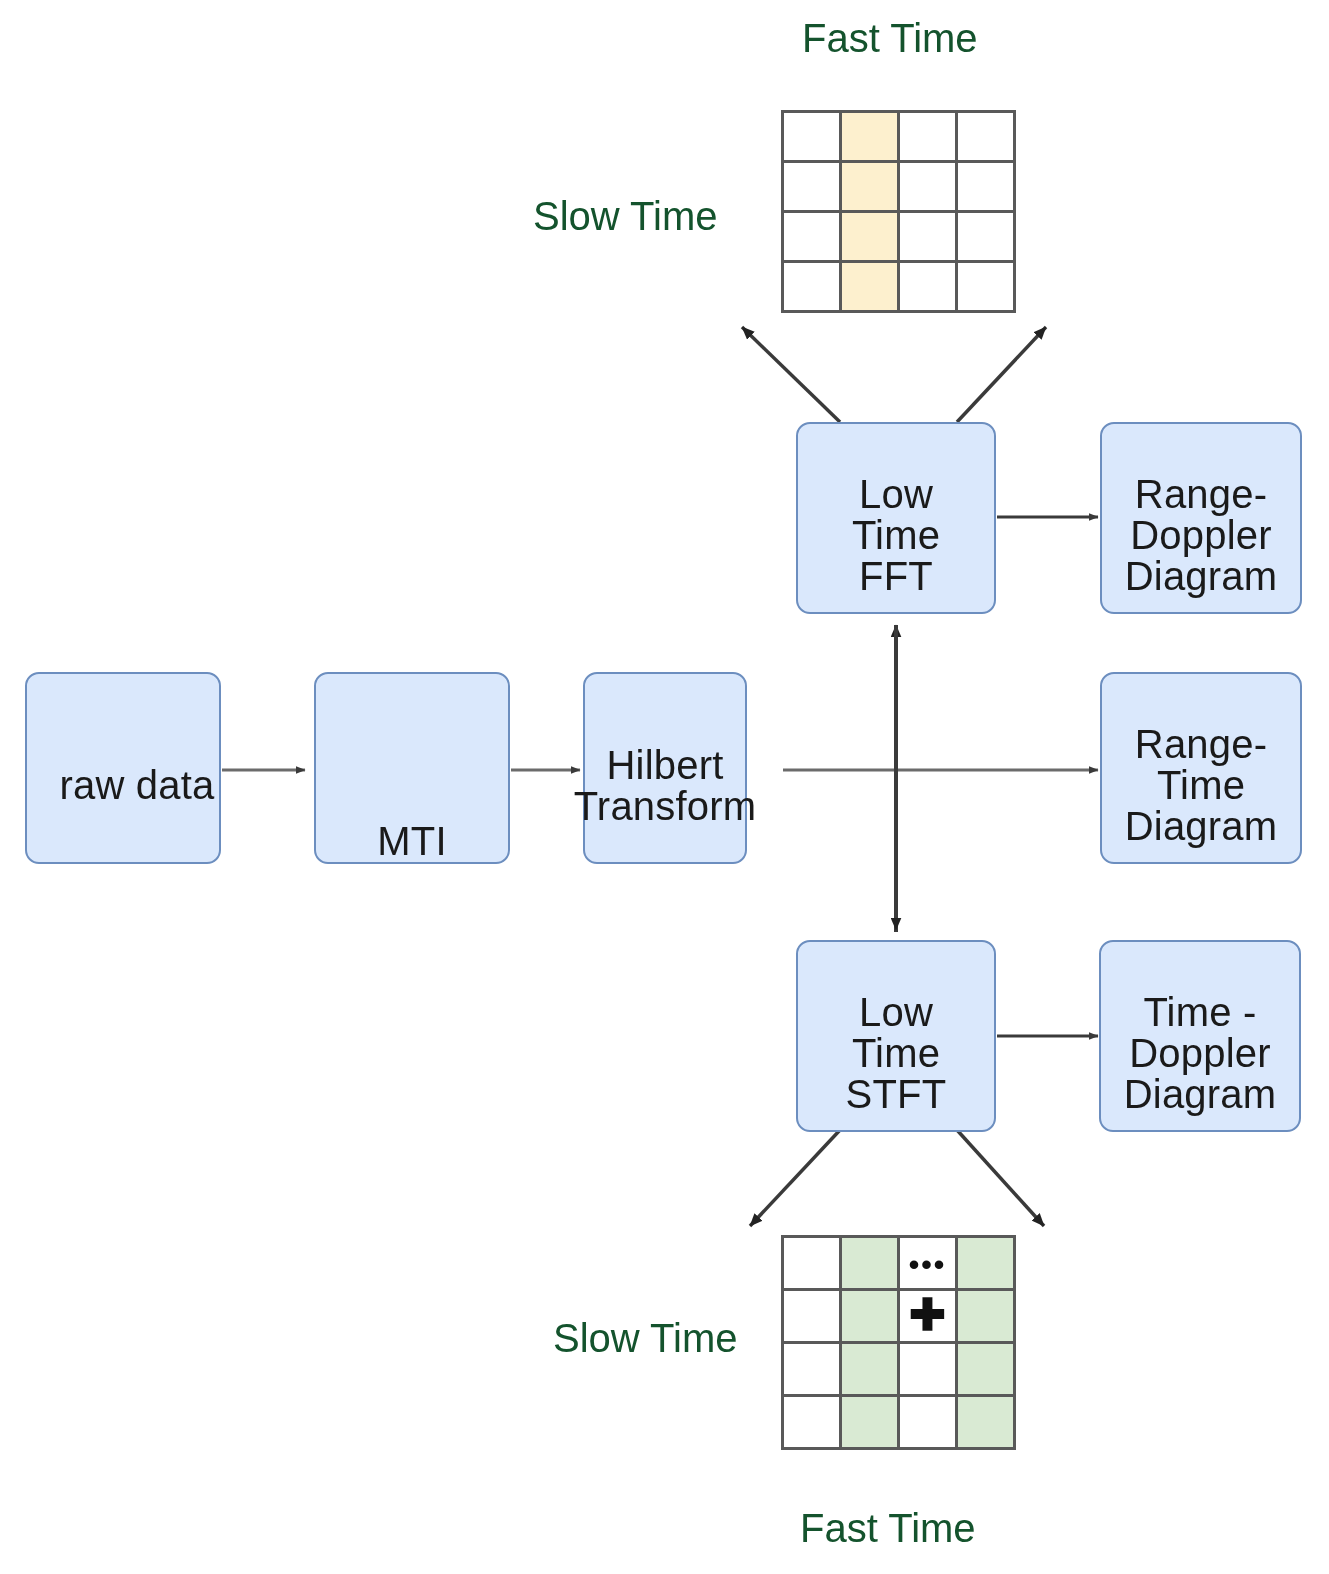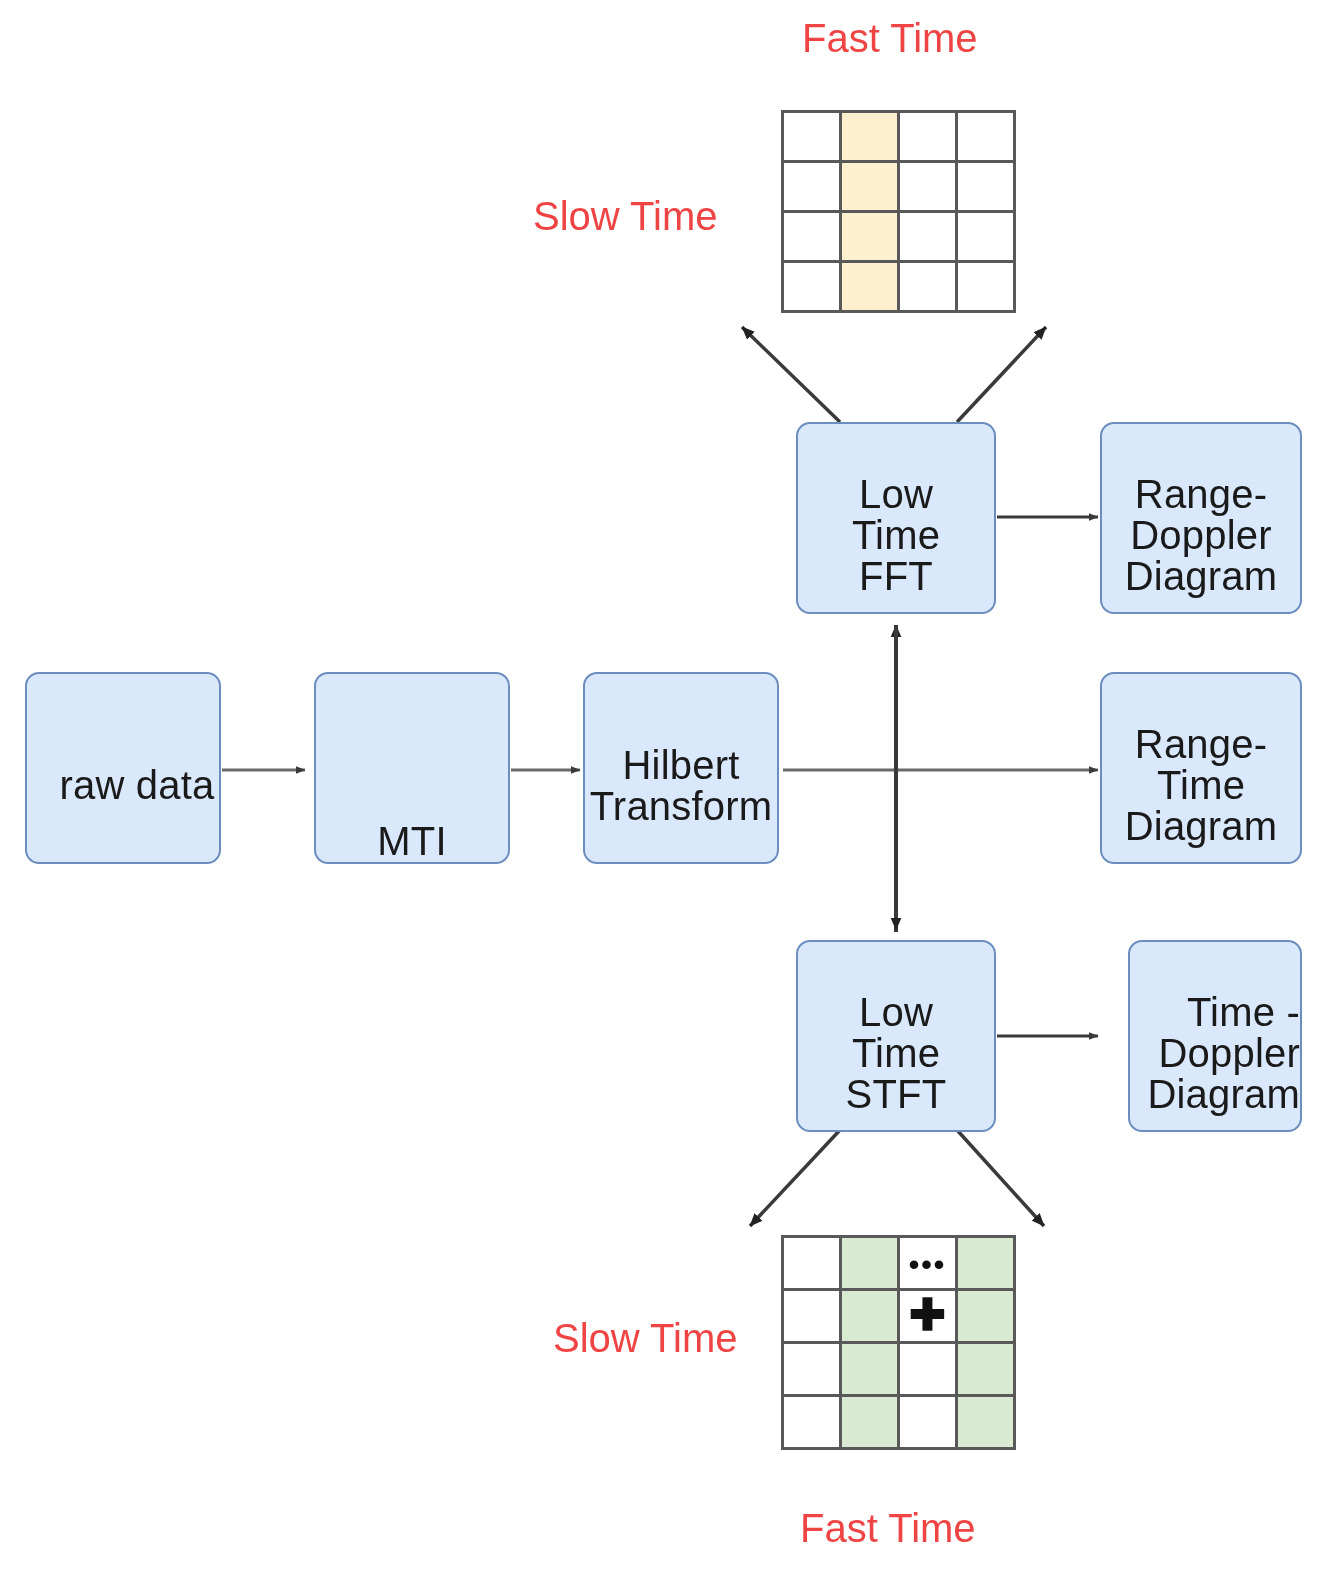"Fast Time" .tlabel { color: #ef4444 -> #14532d }
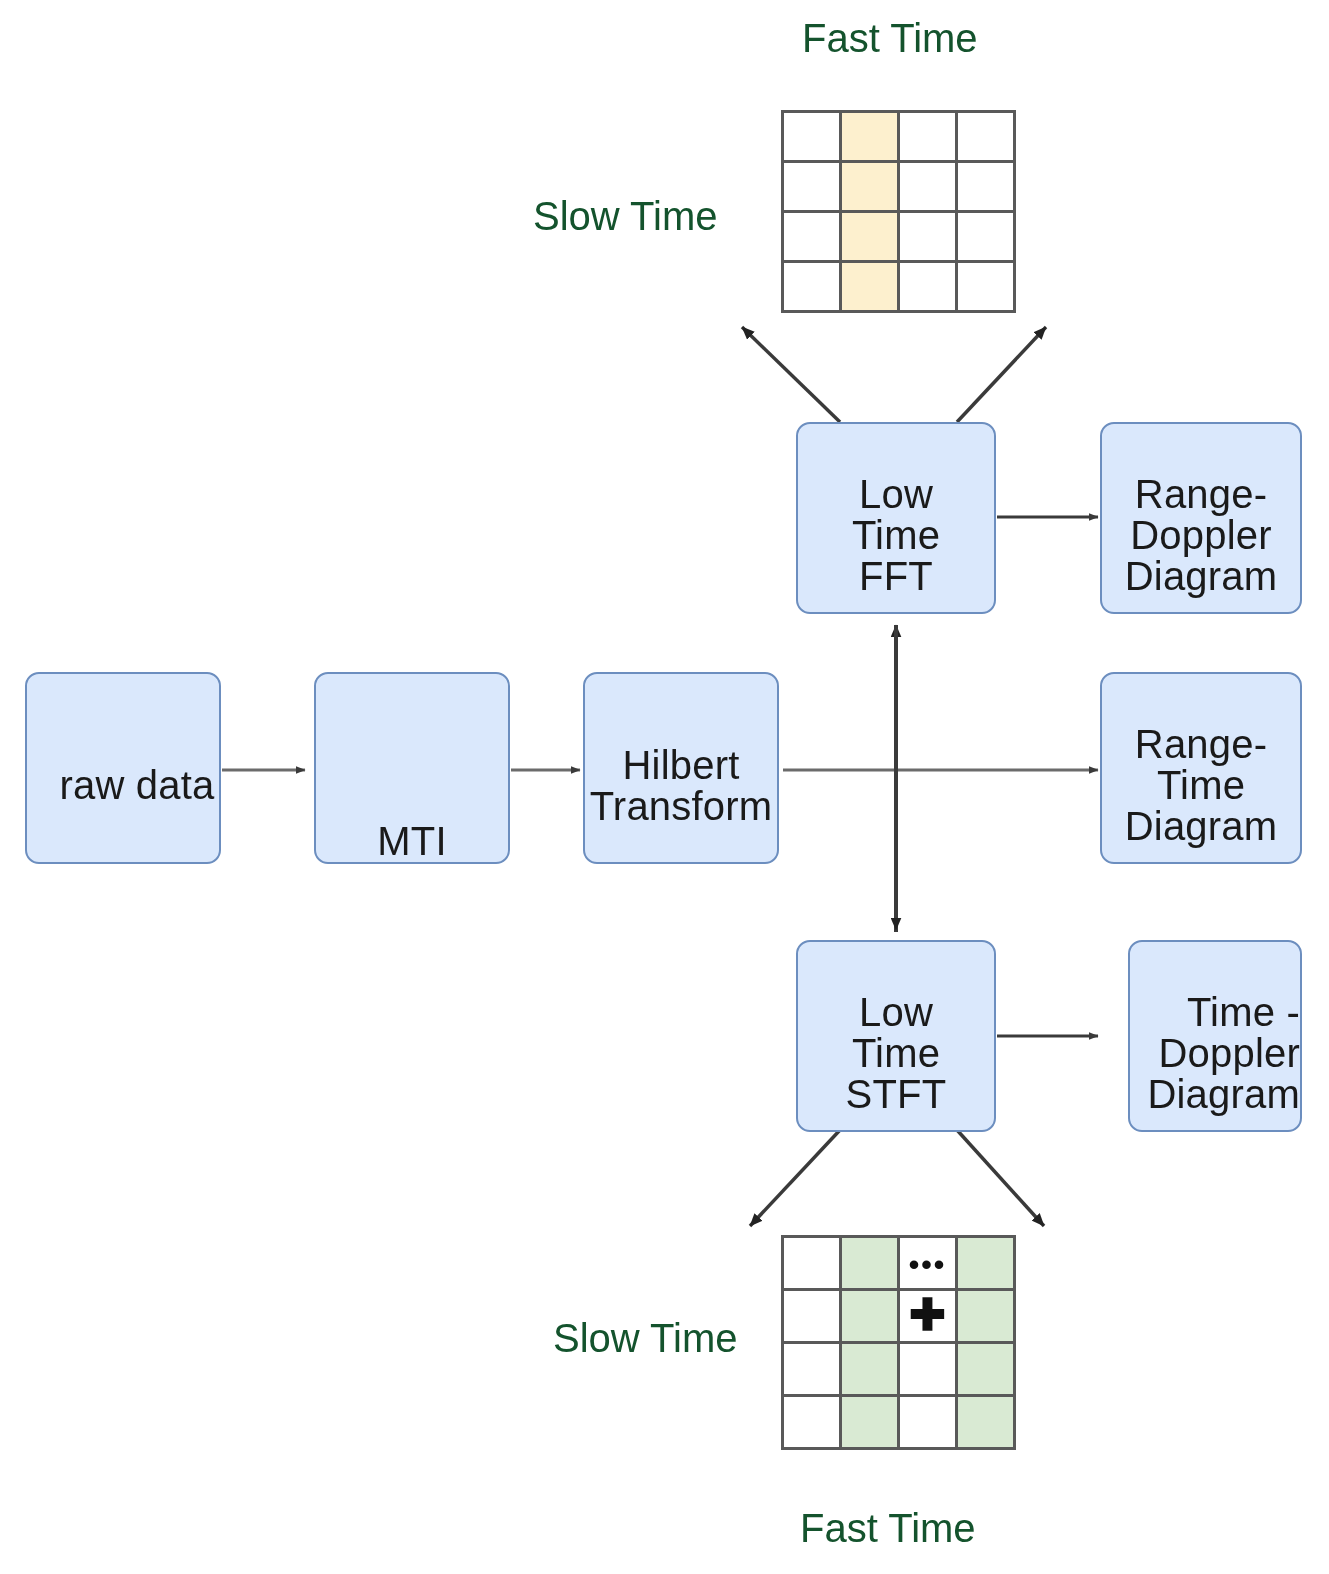"Hilbert" div.pbox { width: 196px -> 164px }
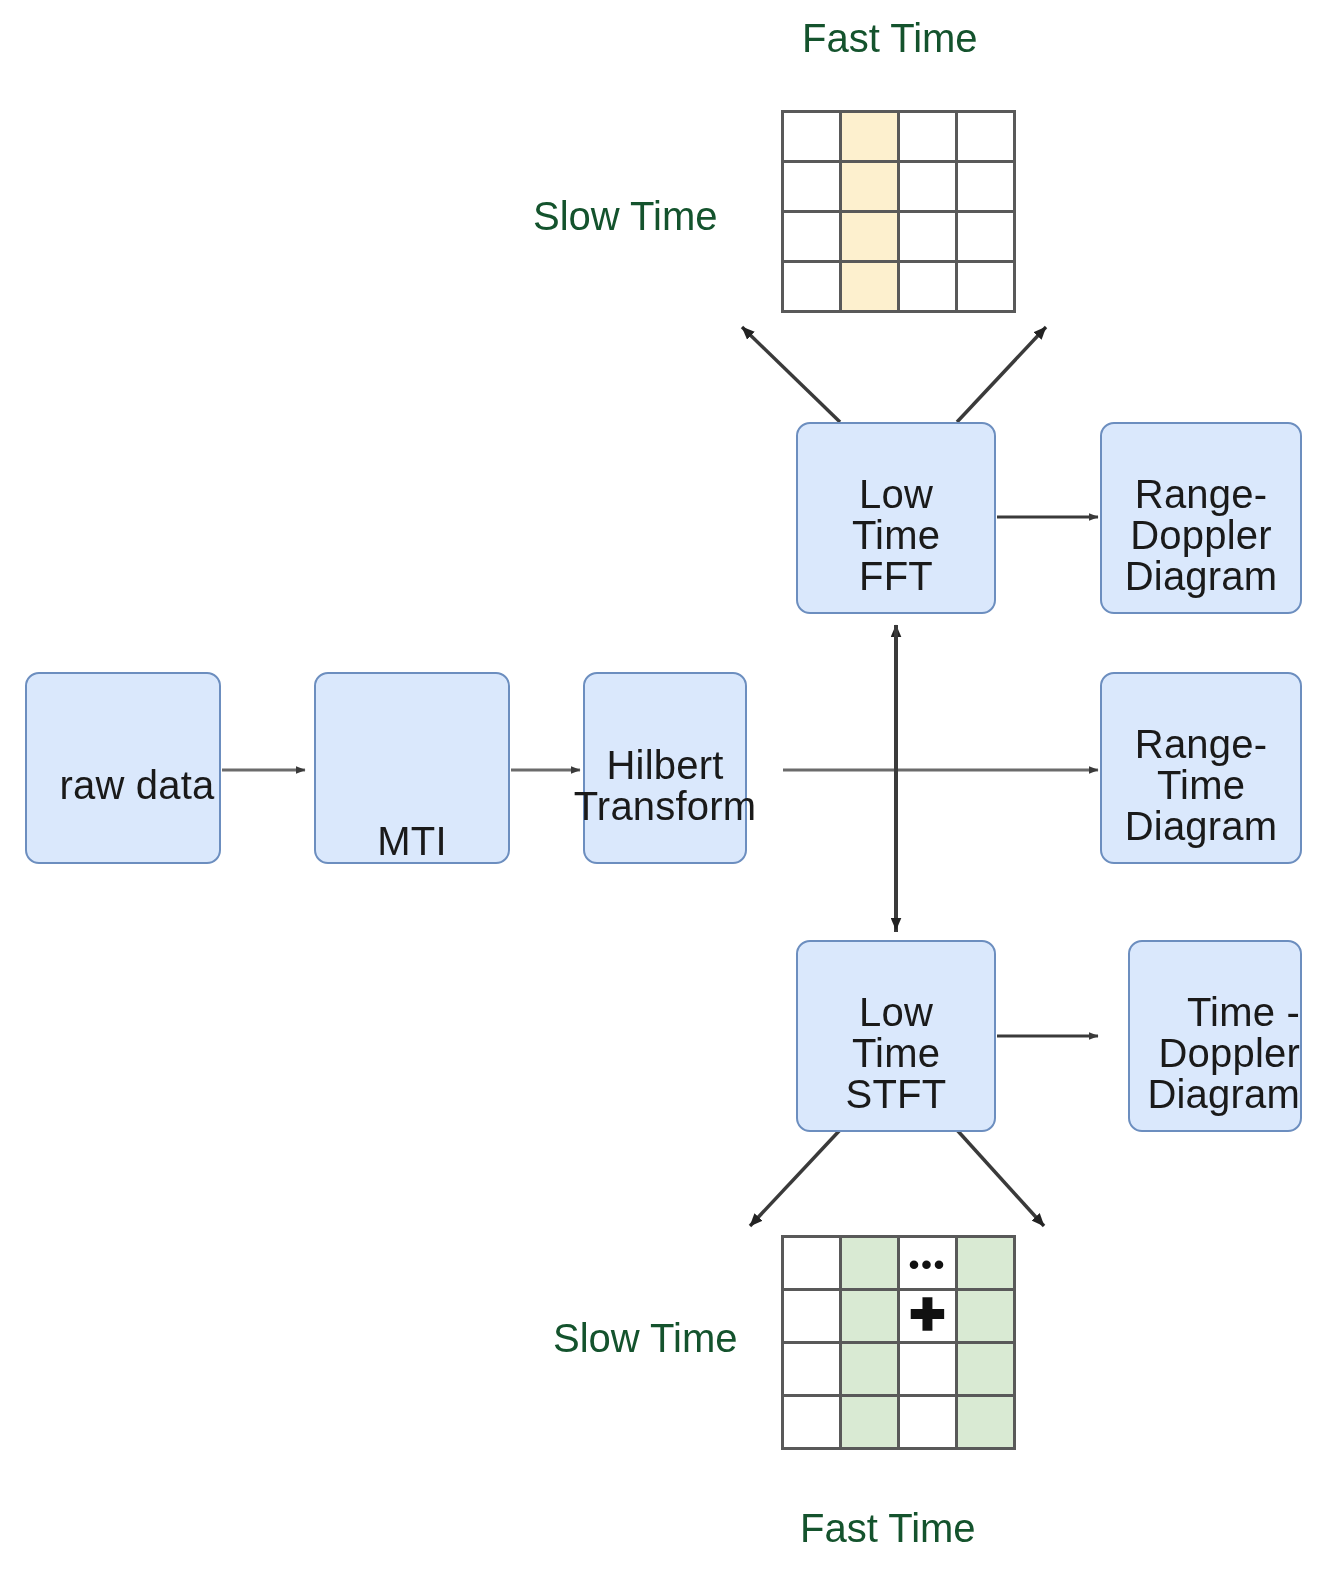"Time -" div.pbox { left: 1128px -> 1099px; text-align: right -> none; width: 174px -> 202px }
